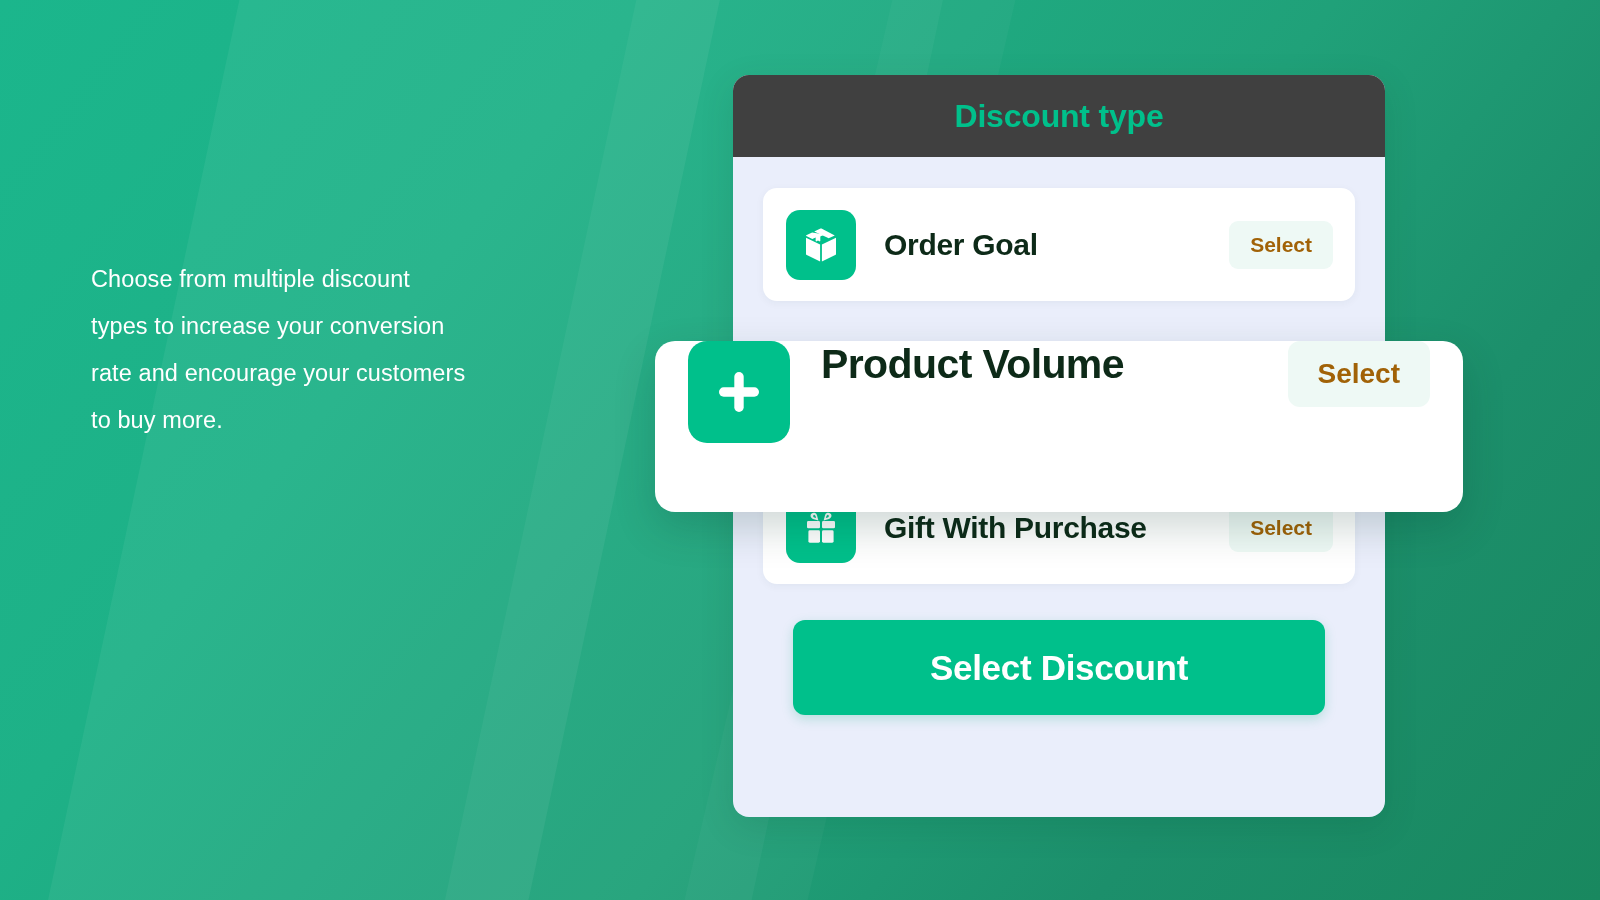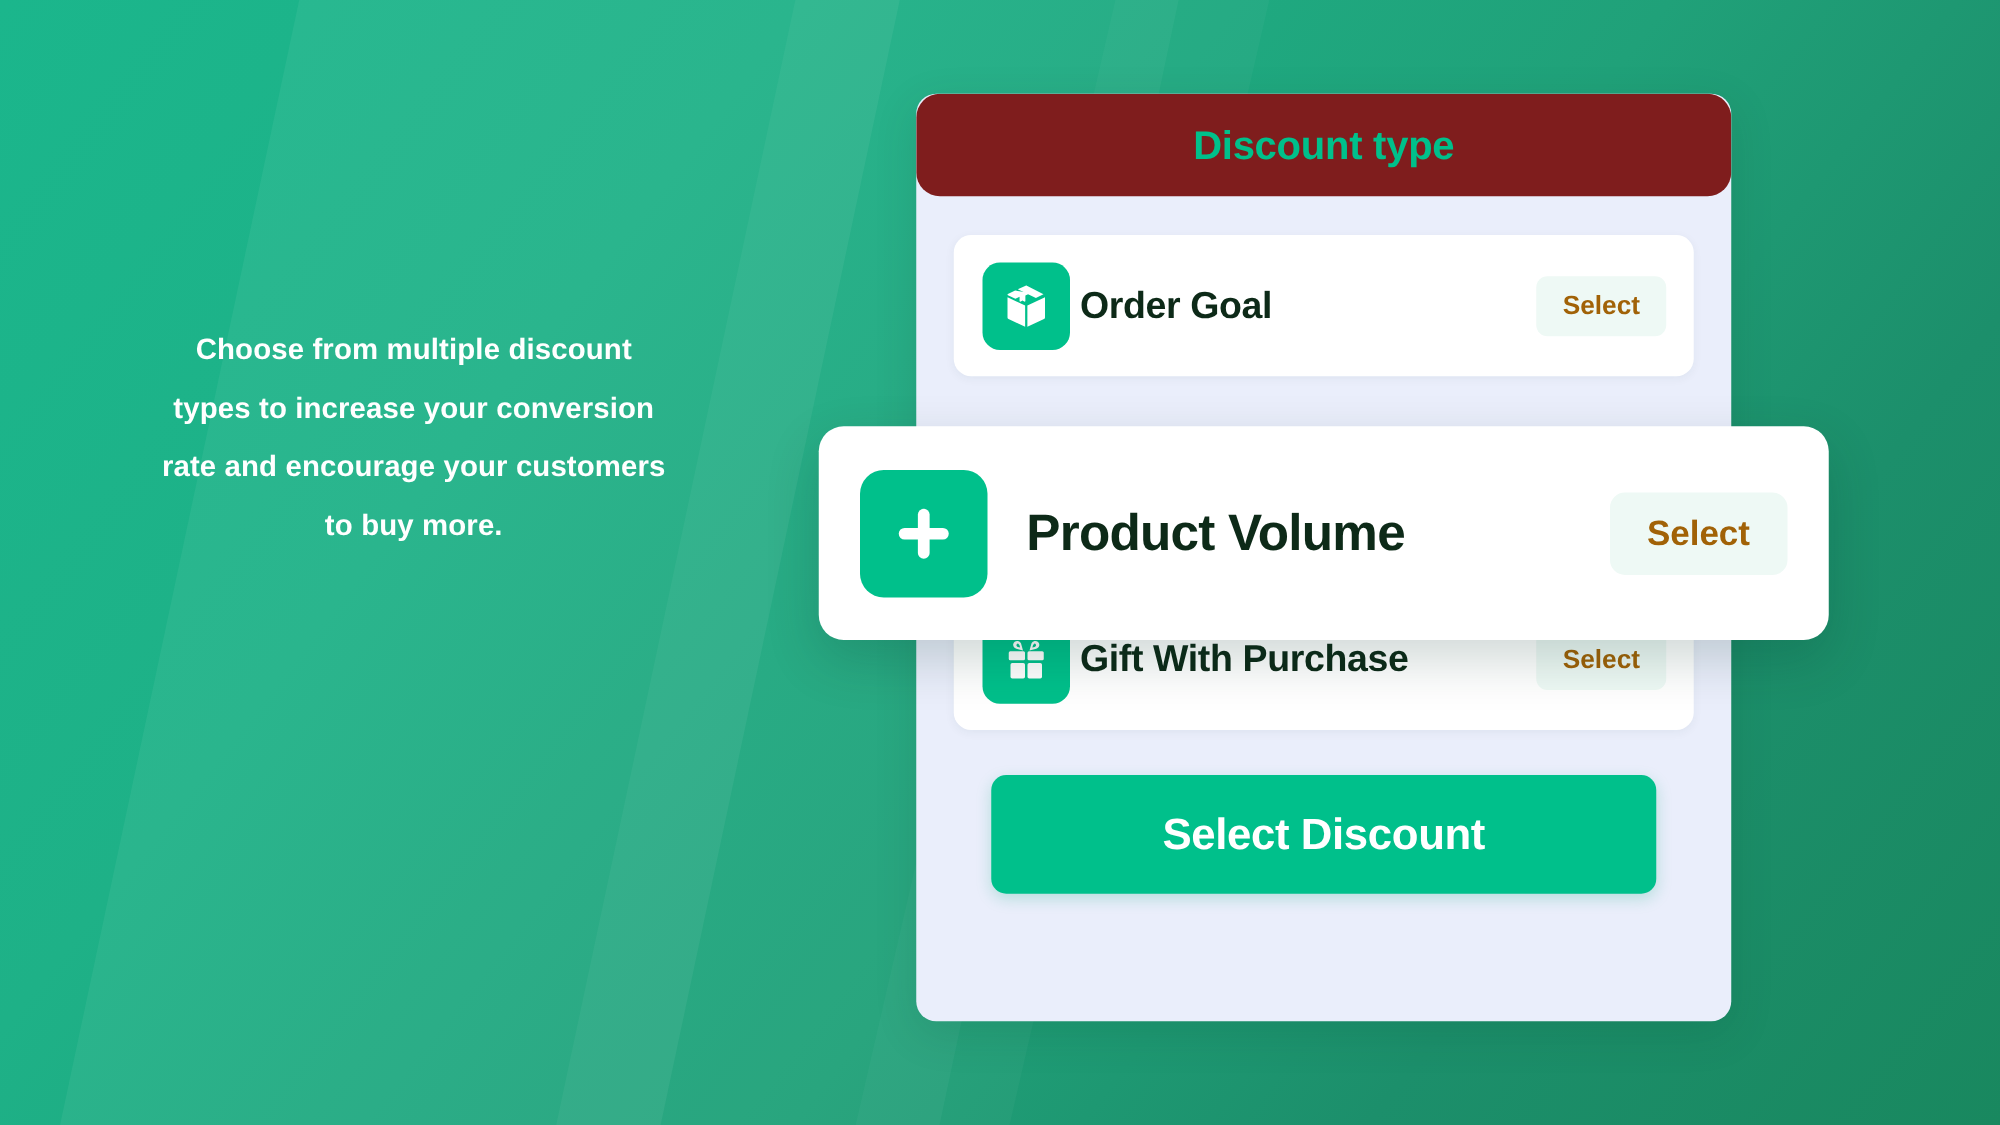"Discount type" .panel-header { background: #7f1d1d -> #404040; border-radius: 19px -> none }
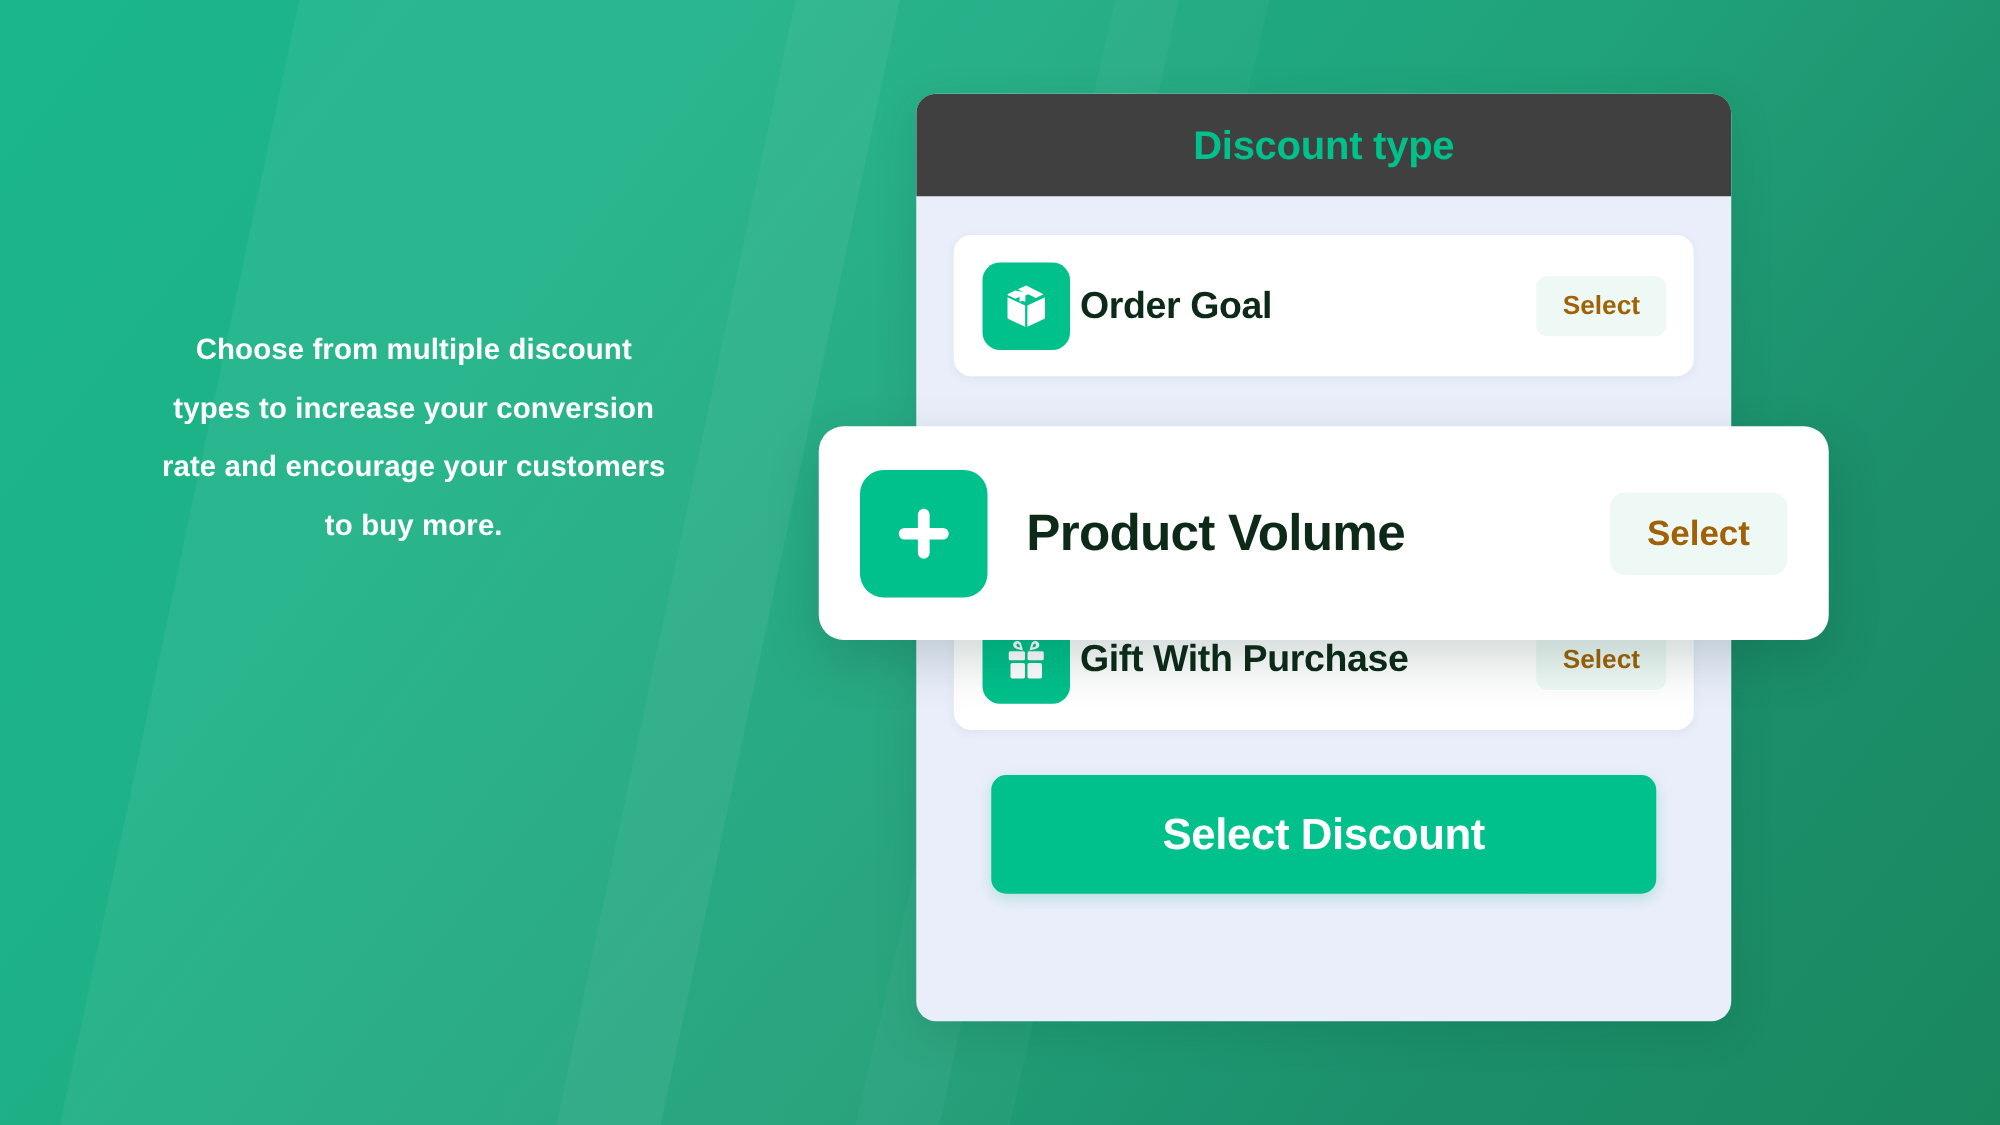"Order Goal" .row-title { margin-left: 8px -> 28px }
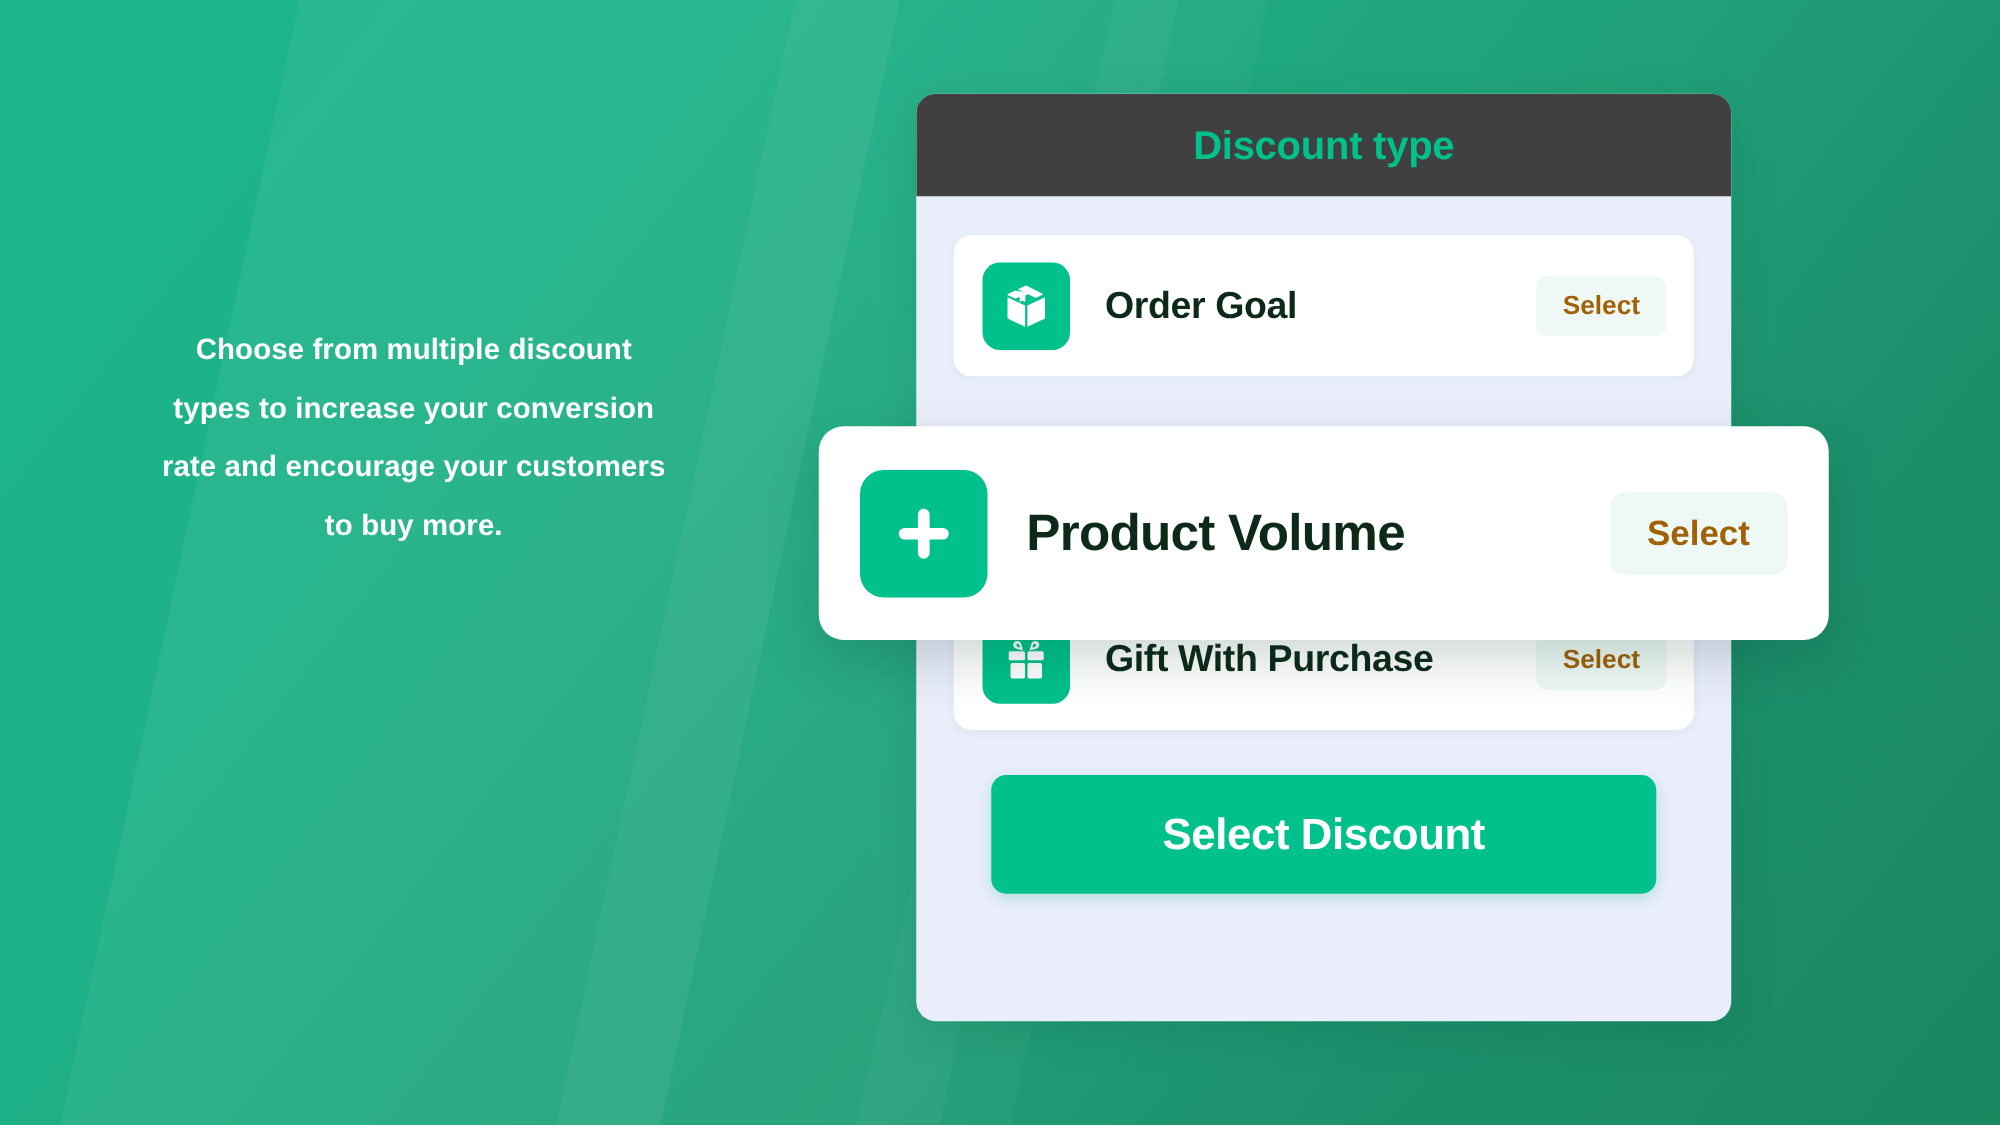"Choose from multiple discount" .subcopy { font-weight: bold -> normal; text-align: center -> none }
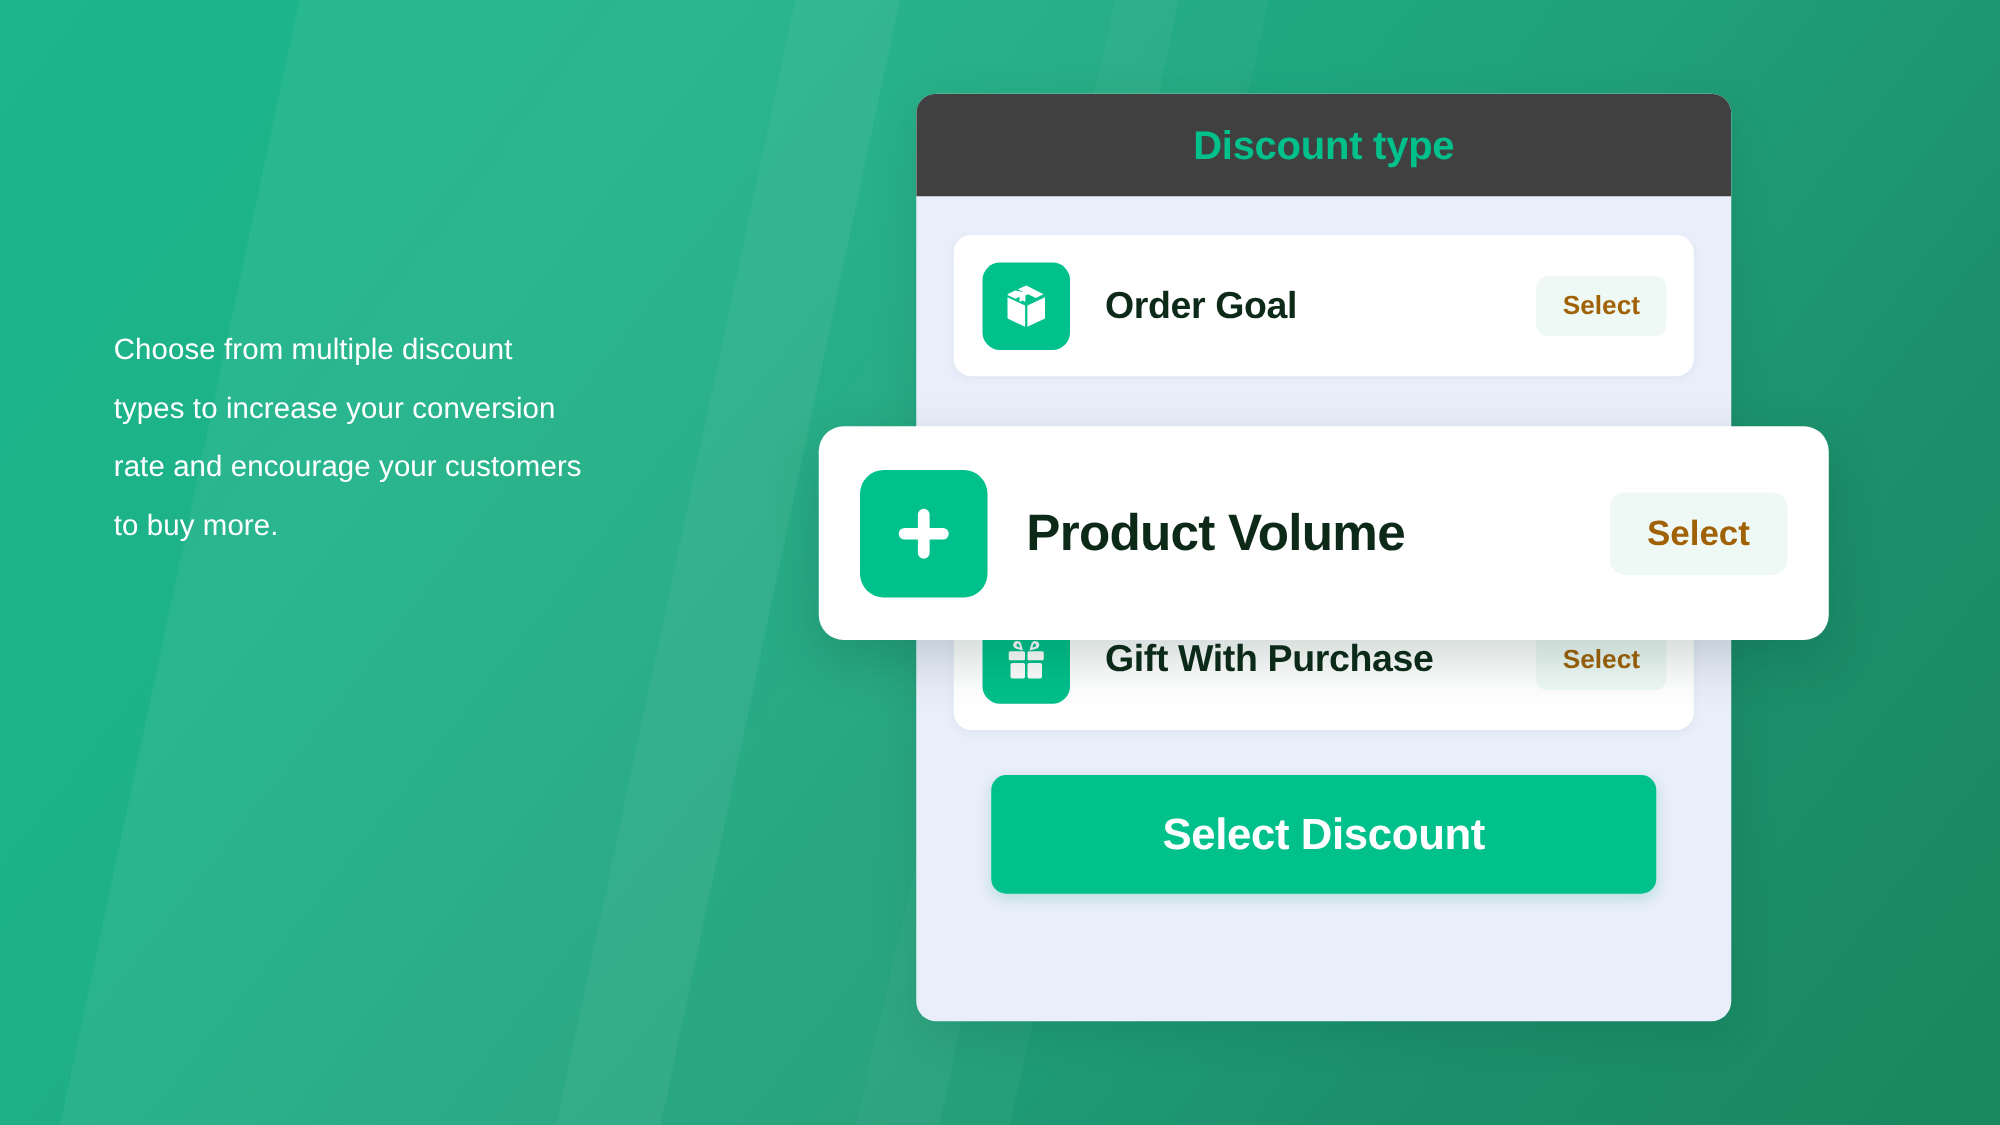"Product Volume" .row-float { align-items: center -> flex-start }
